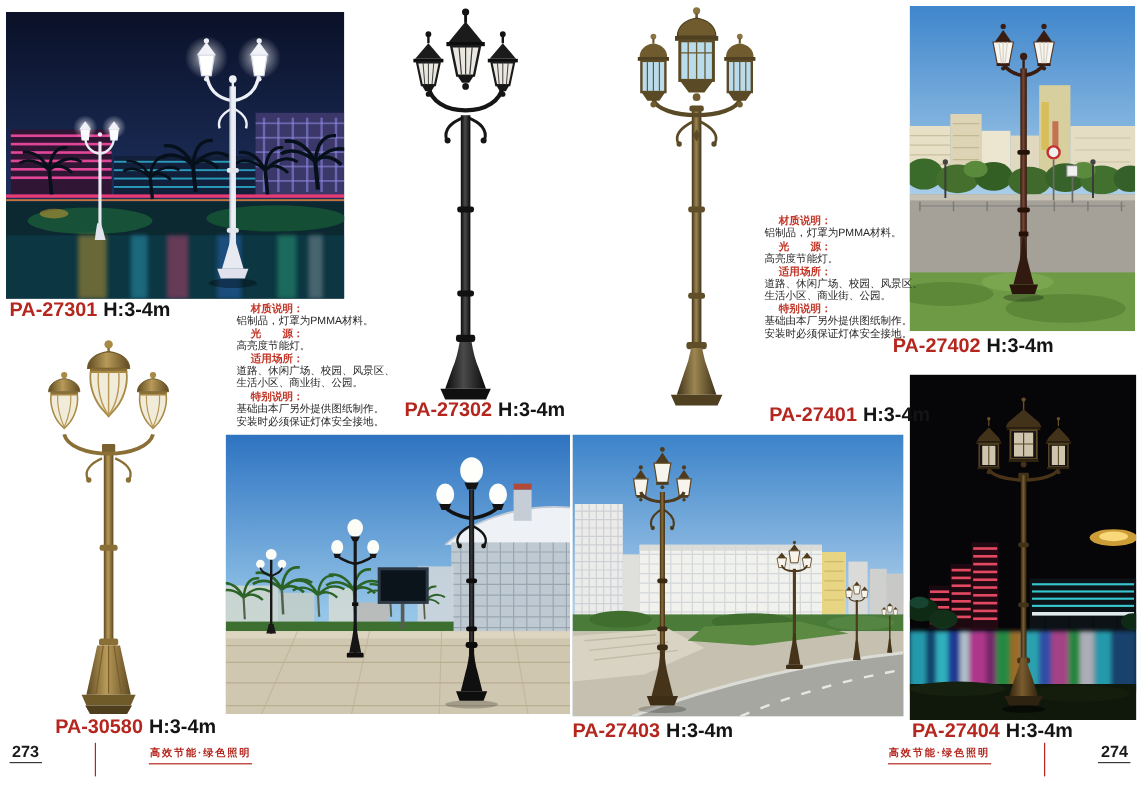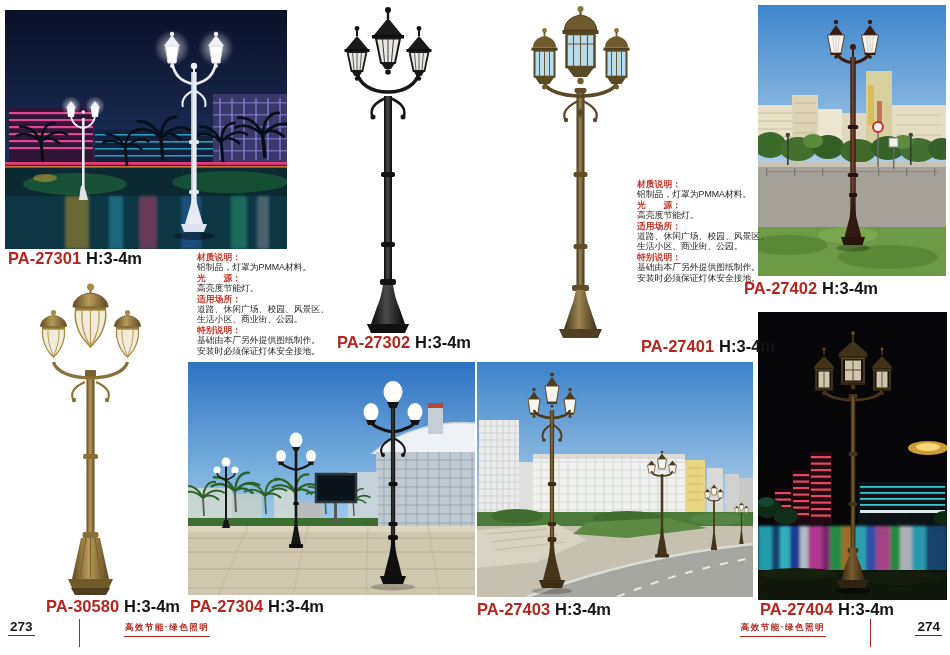"材质说明：" .d-label { margin-left: none -> 12px }
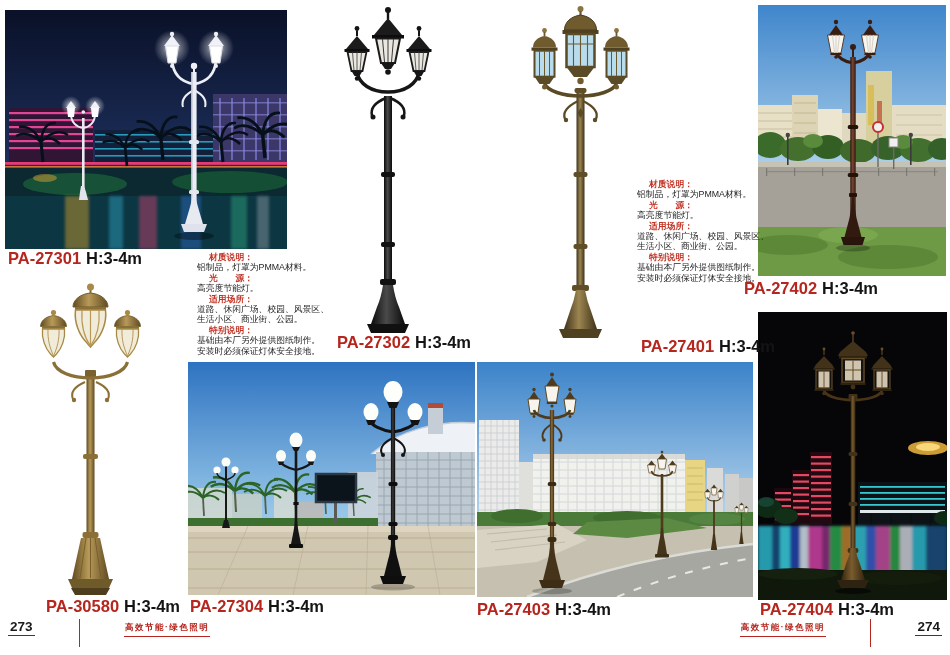"PA-27304 H:3-4m" div.plabel { html: <div> <span>PA-27304</span><span>H:3-4m</span> </div> -> none }
